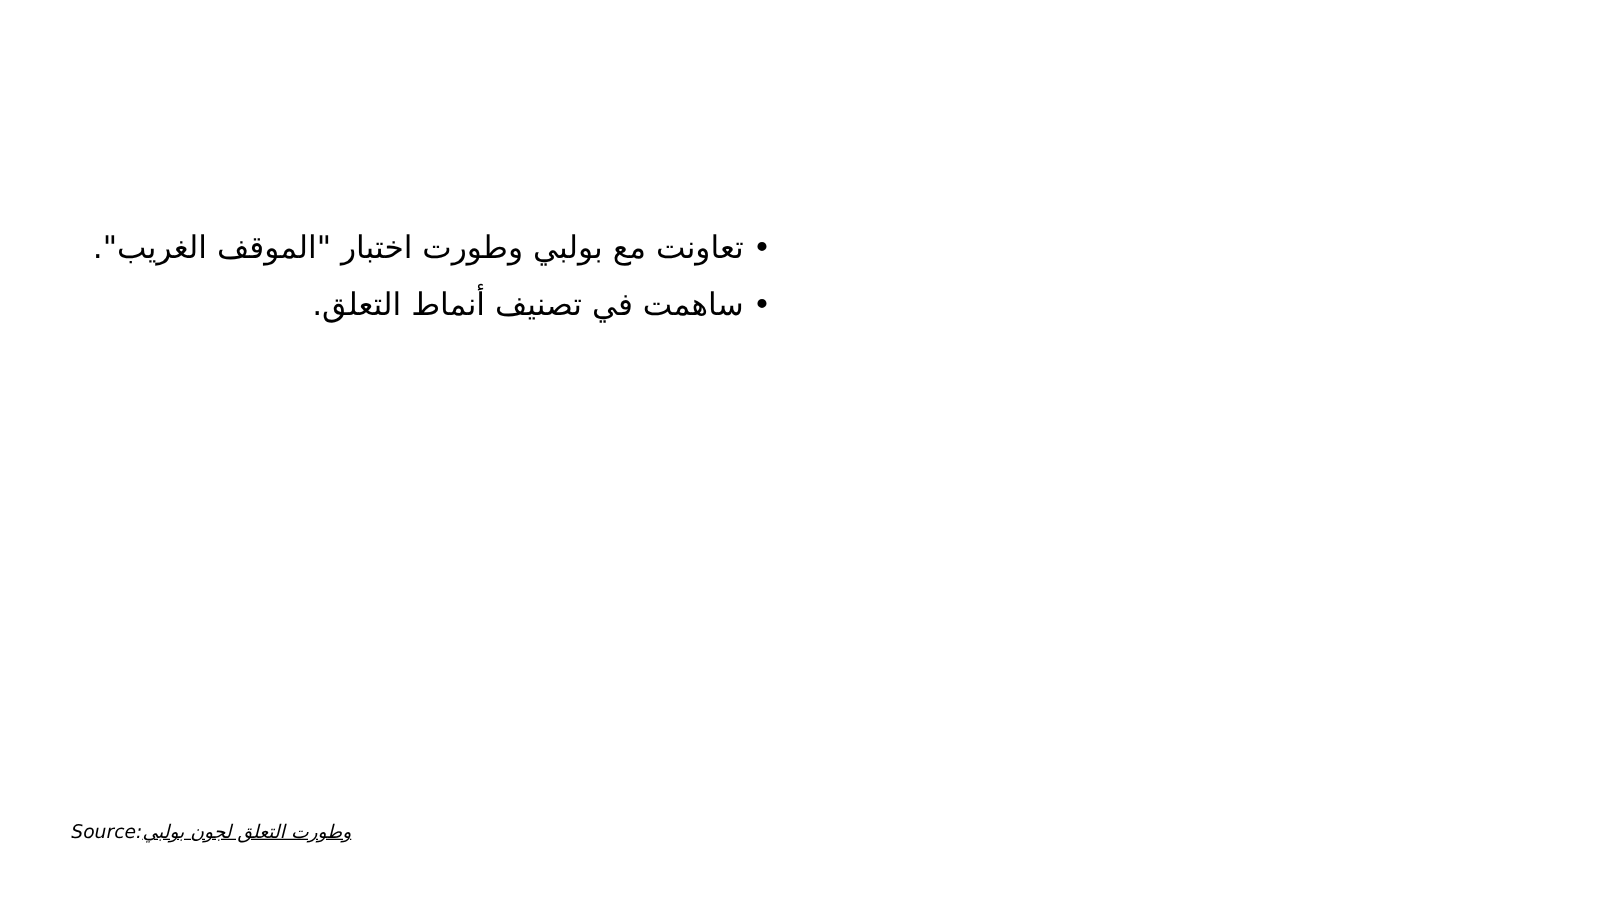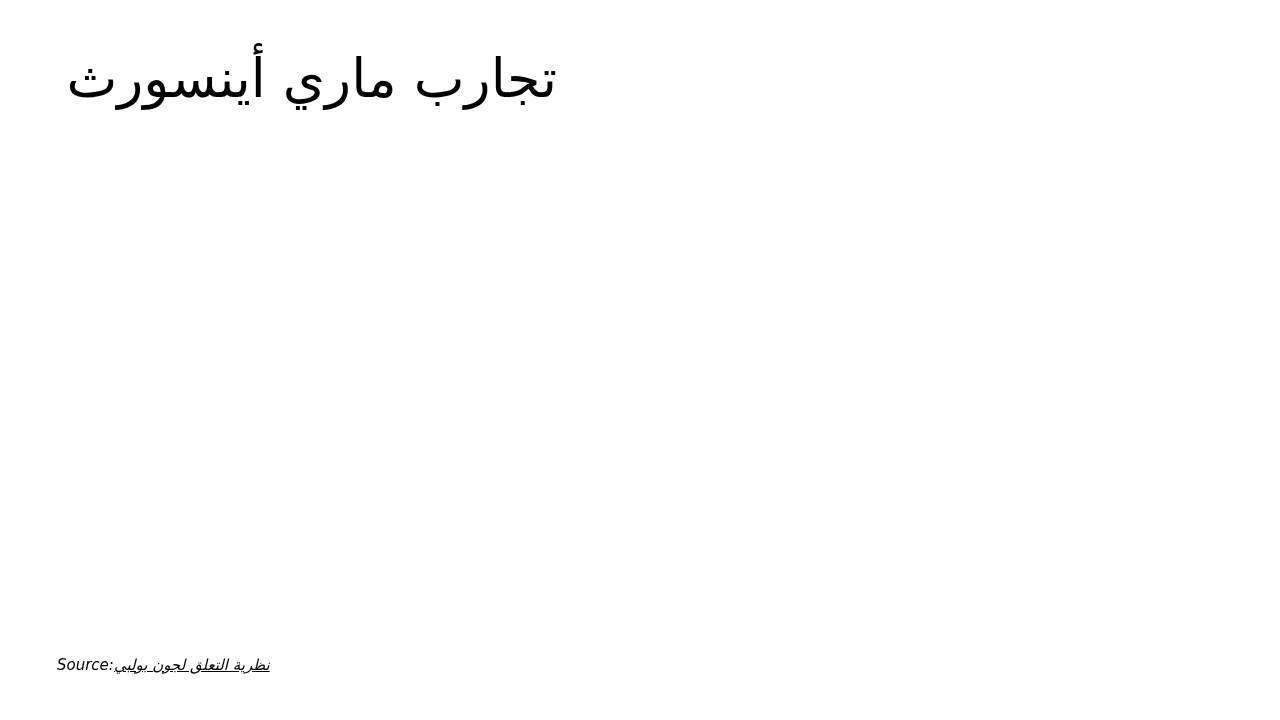"تجارب ماري أينسورث" div.title-box { html: <div> <div>تجارب ماري أينسورث</div> </div> -> none }
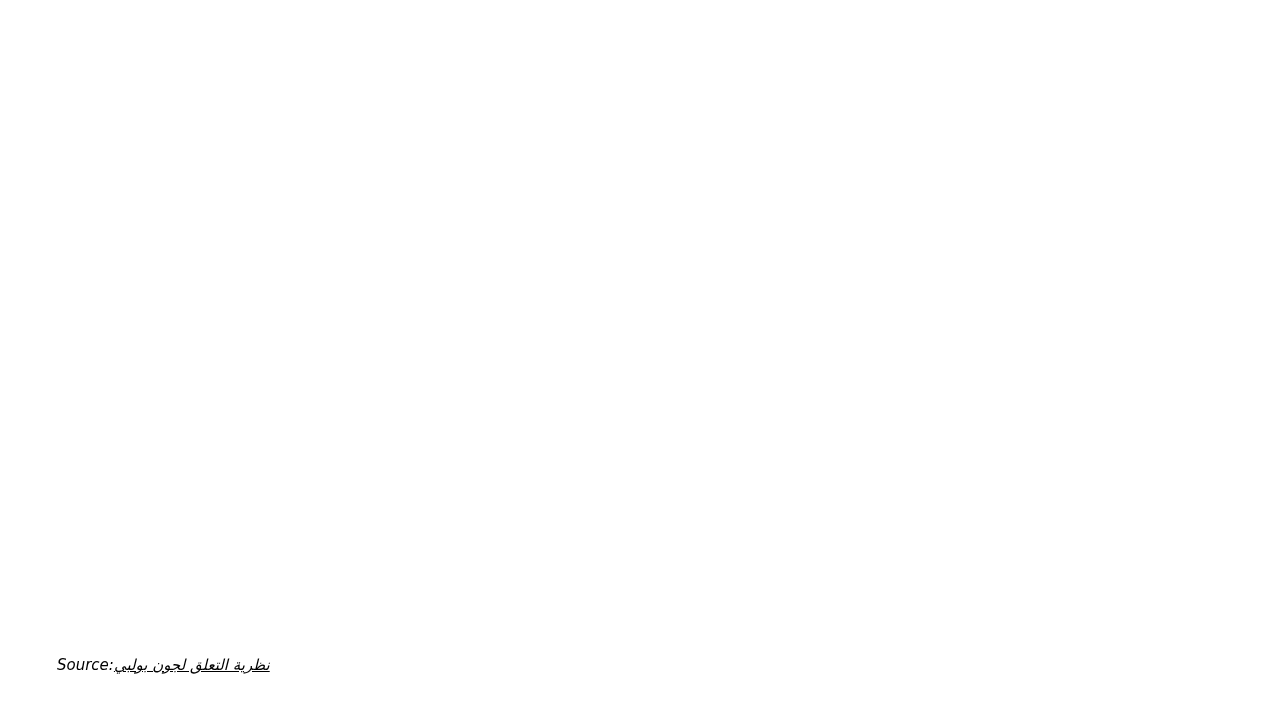"تعاونت مع بولبي وطورت اختبار" div.body-box { html: none -> <div> <p>تعاونت مع بولبي وطورت اختبار "الموقف الغريب".</p> <p>ساهمت في تصنيف أنماط التعلق.</p> </div> }
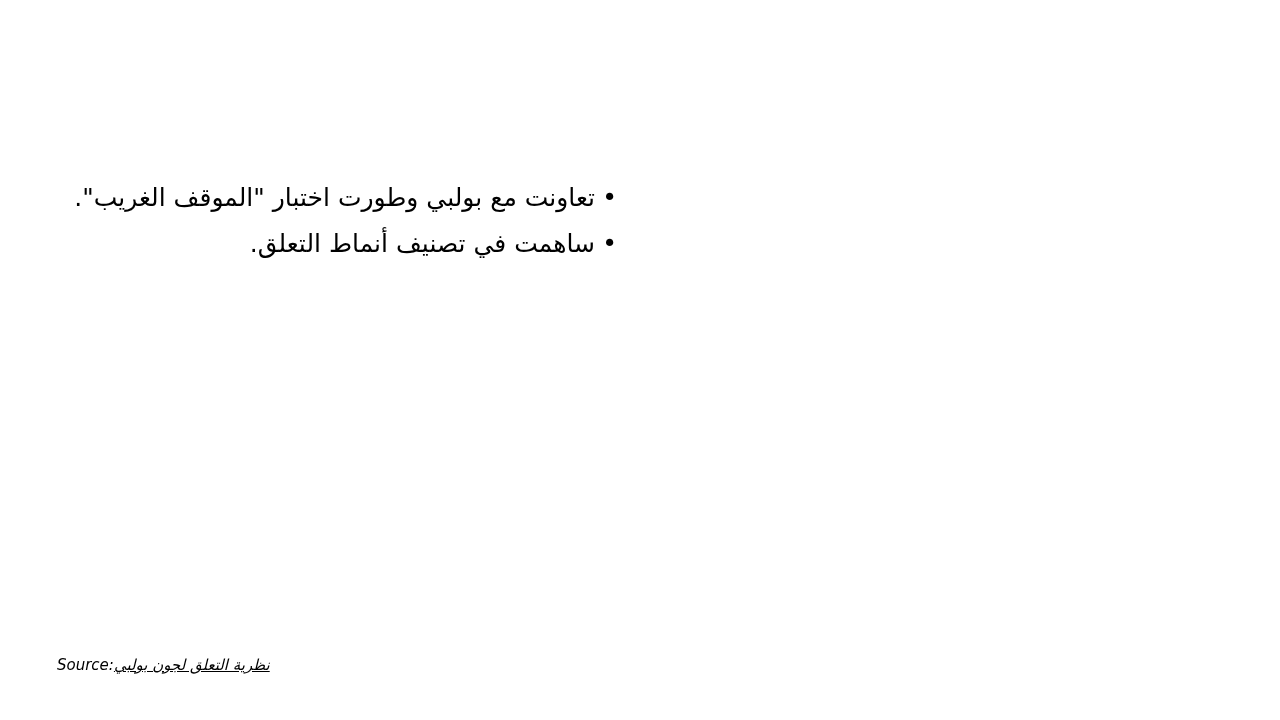"نظرية التعلق لجون بولبي" span.src-link { text: نظرية -> وطورت }
